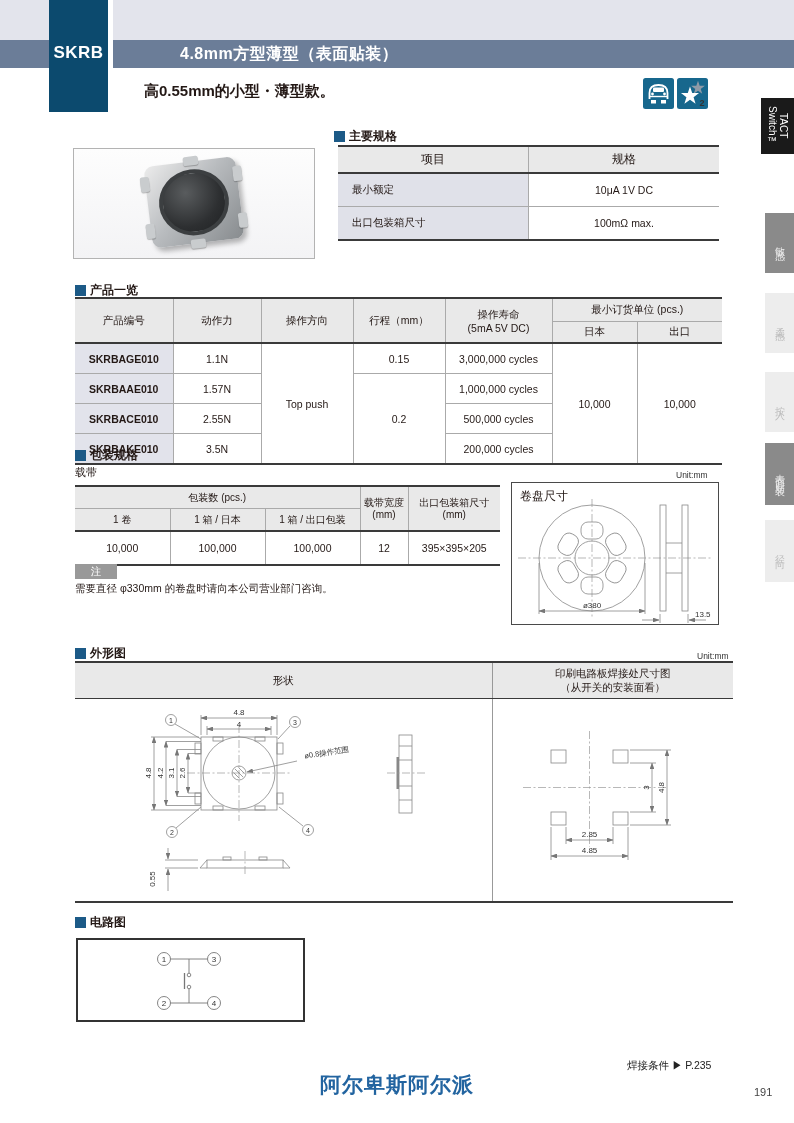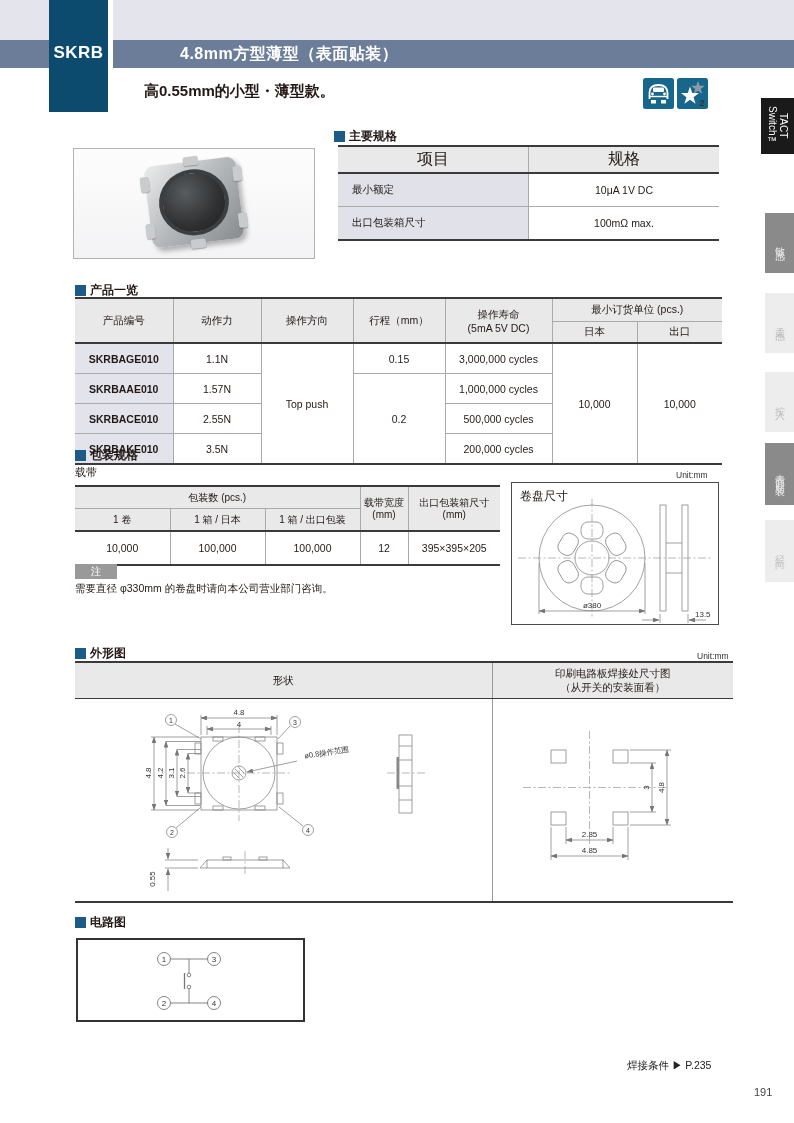"项目" .spec-table th { font-size: 16px -> 12px }
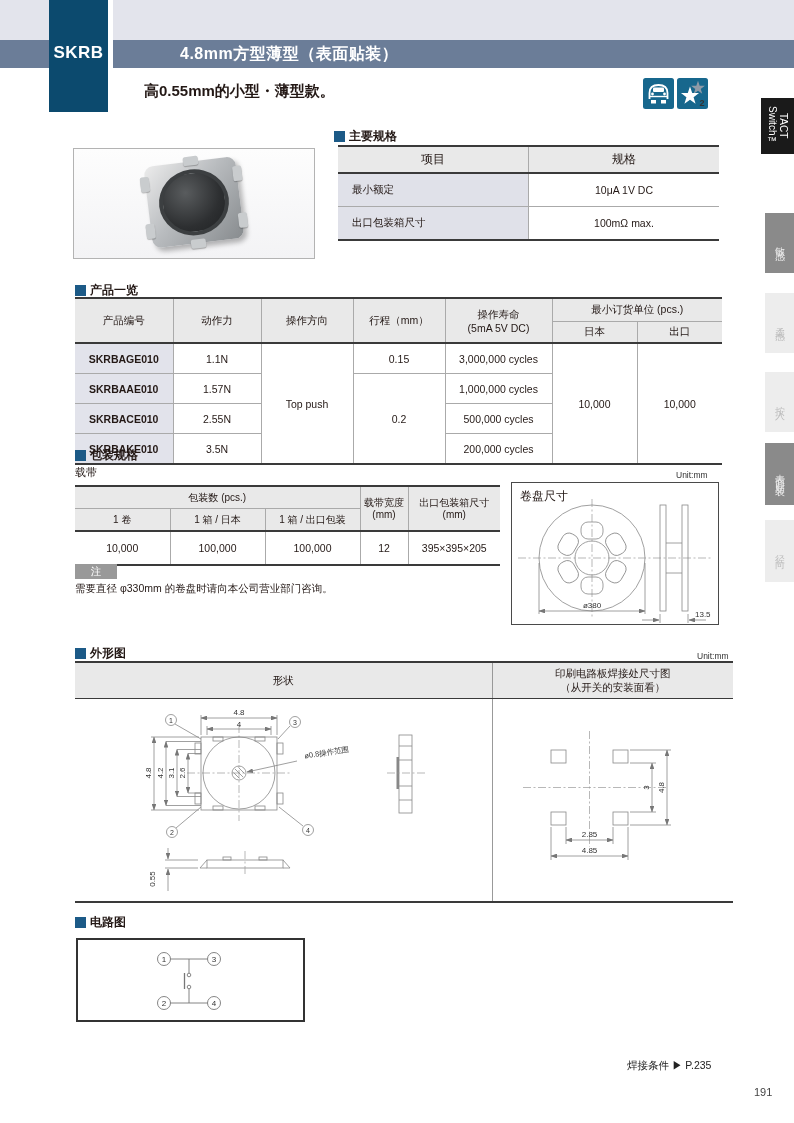"阿尔卑斯阿尔派" div.brand { html: none -> <div>阿尔卑斯阿尔派</div> }
